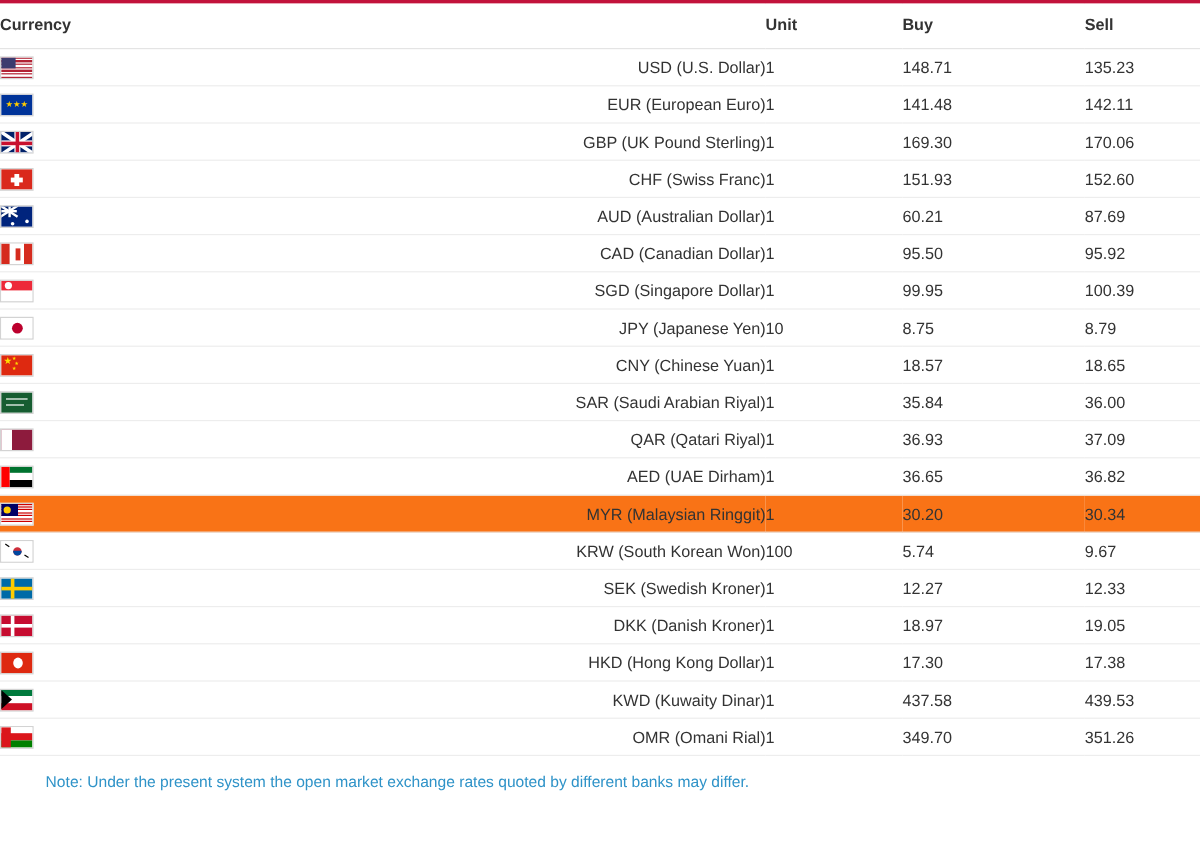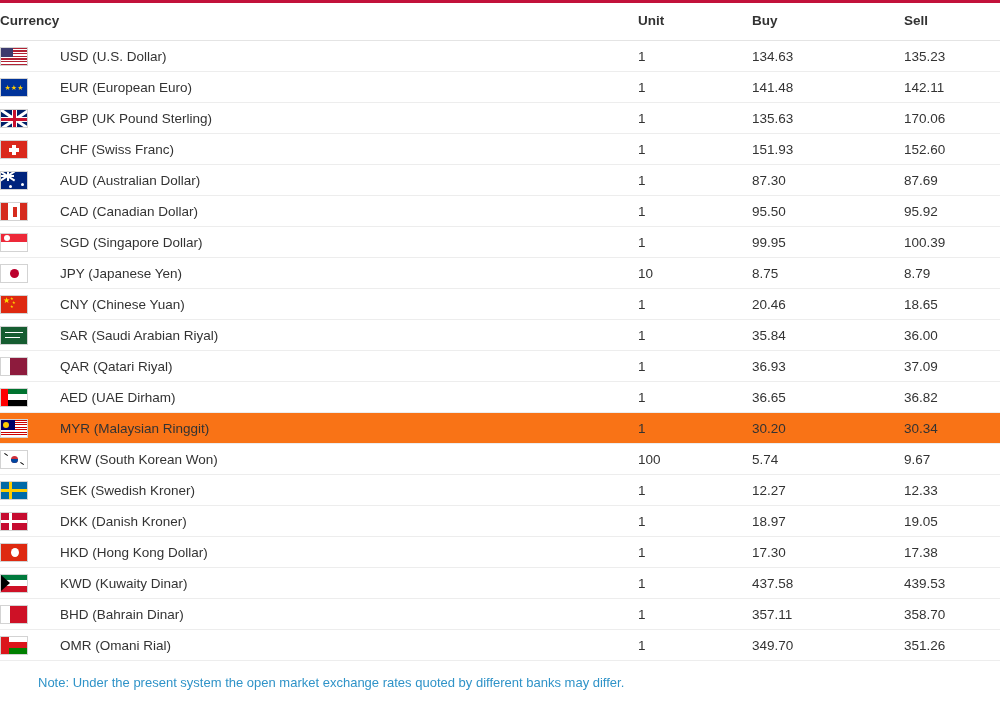"USD (U.S. Dollar)" td.c-cur { text-align: none -> right }
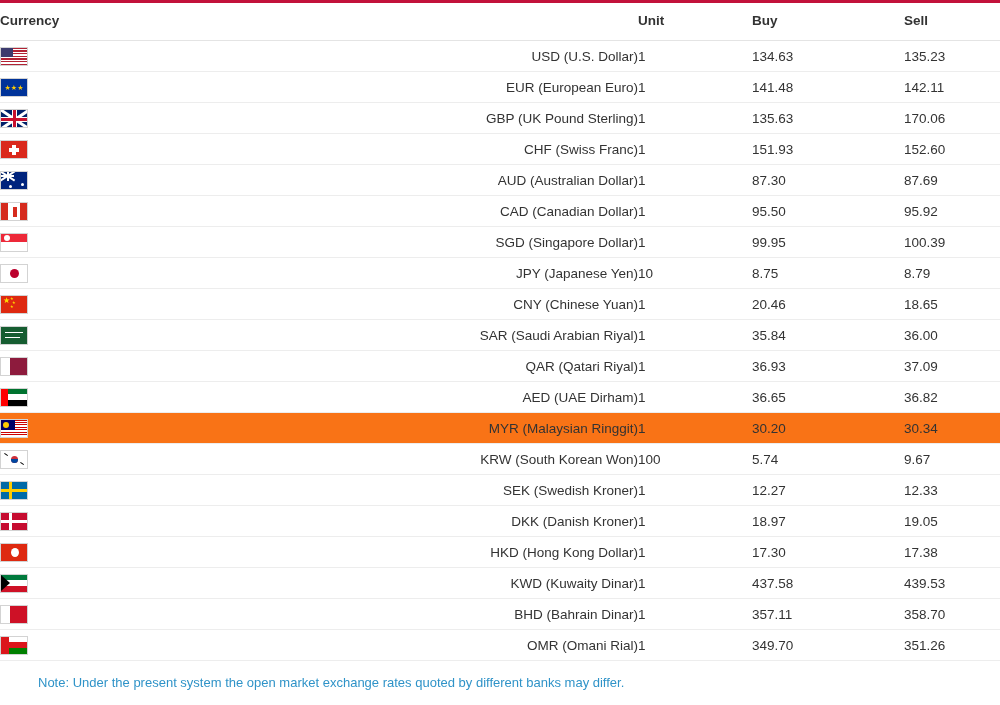"134.63" td { text: 134.63 -> 148.71 }
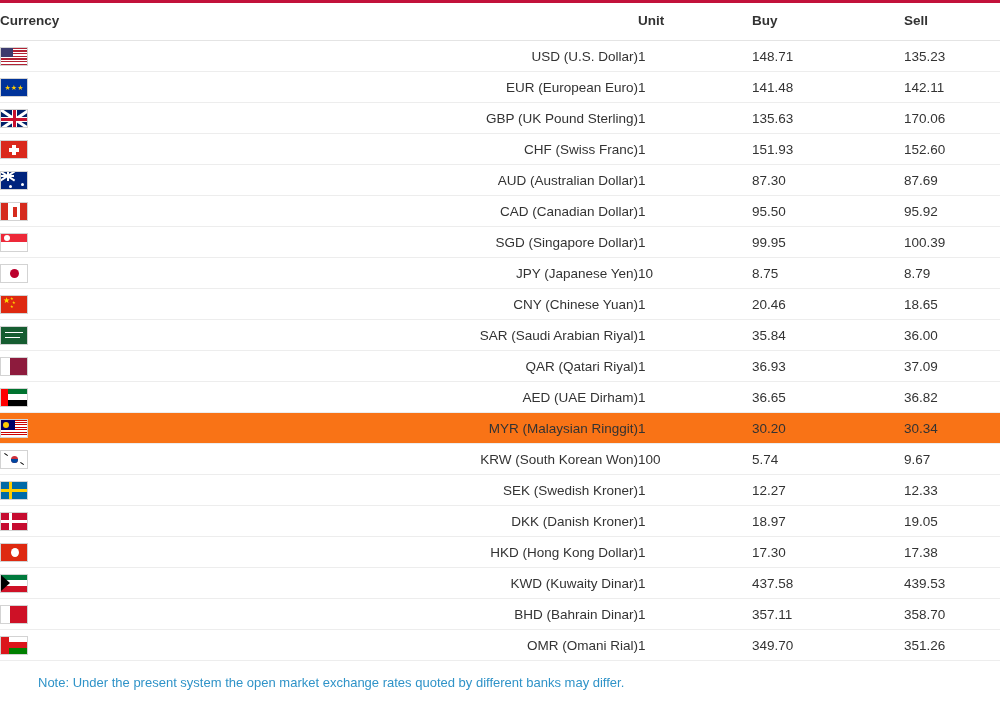"135.63" td { text: 135.63 -> 169.30 }
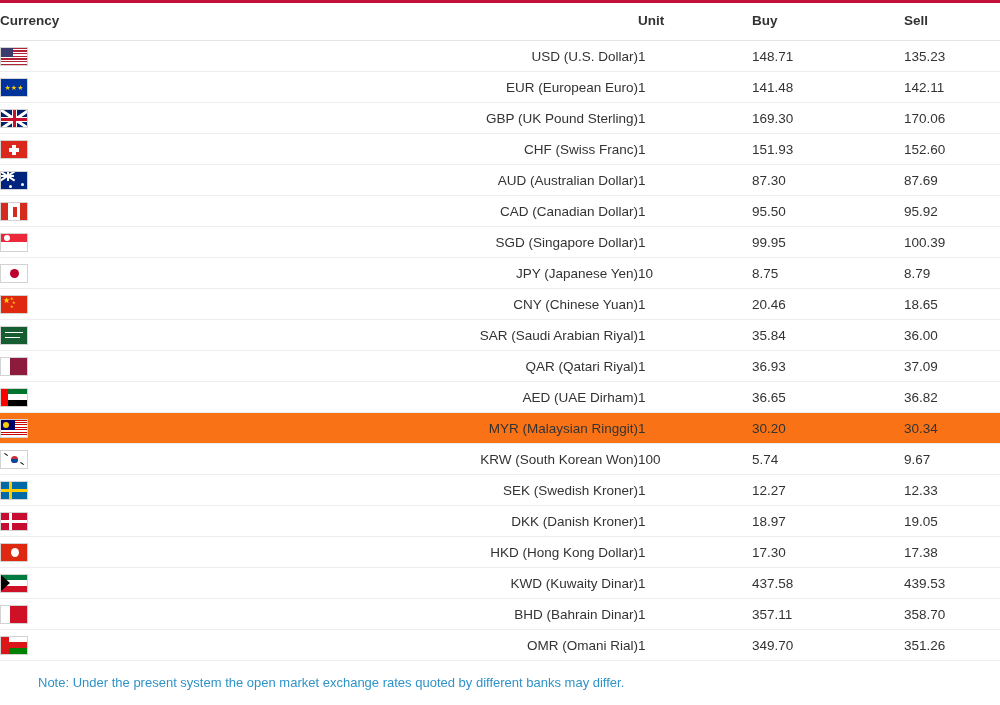"87.30" td { text: 87.30 -> 60.21 }
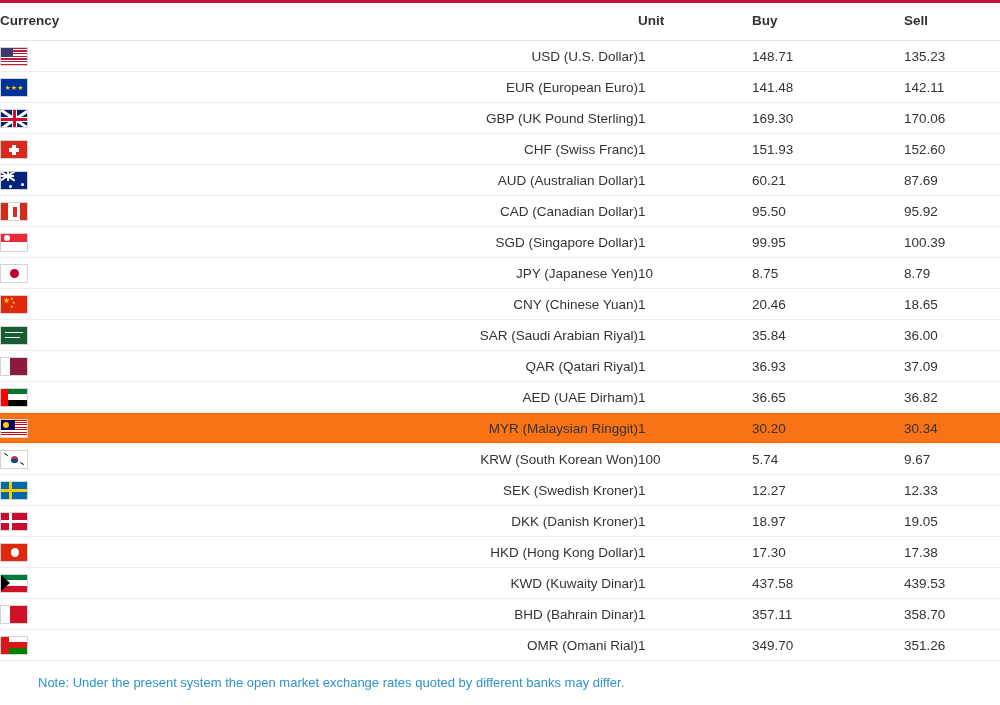"20.46" td { text: 20.46 -> 18.57 }
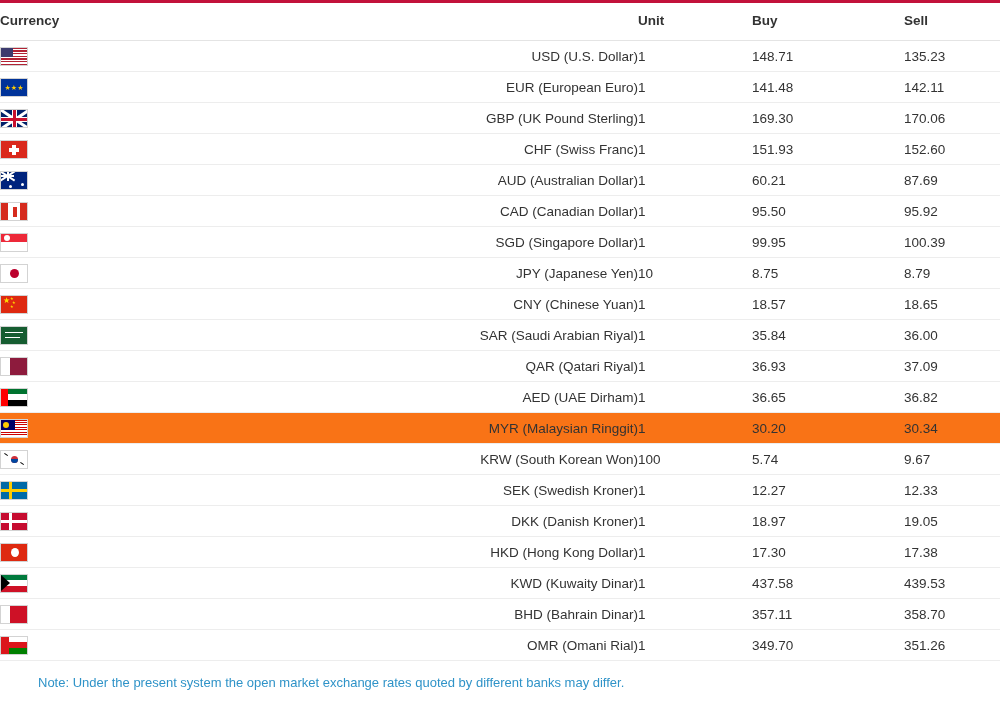"BHD (Bahrain Dinar)" tr { html: <tr> <td><span><span></span><span></span></span></td> <td>BHD (Bahrain Dinar)</td> <td>1</td> <td>357.11</td> <td>358.70</td> </tr> -> none }
